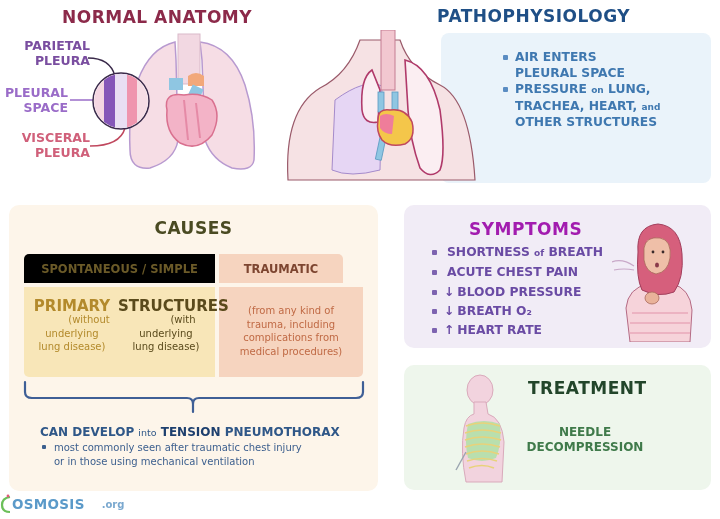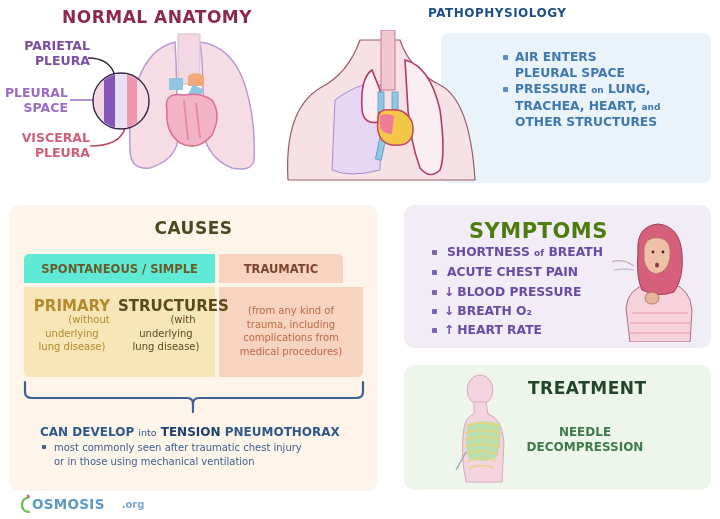"PATHOPHYSIOLOGY" #patho-title { font-size: 12px -> 17px; left: 428px -> 437px }
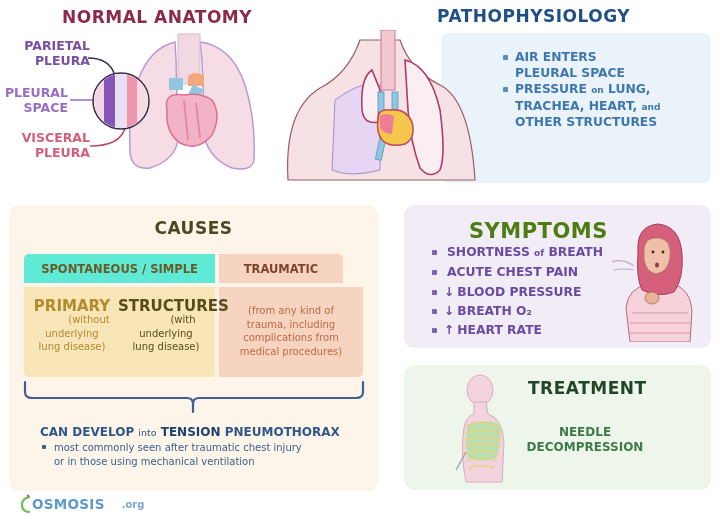"SYMPTOMS" #symp-title { color: #4d7c0f -> #a21caf; font-size: 21px -> 17px }
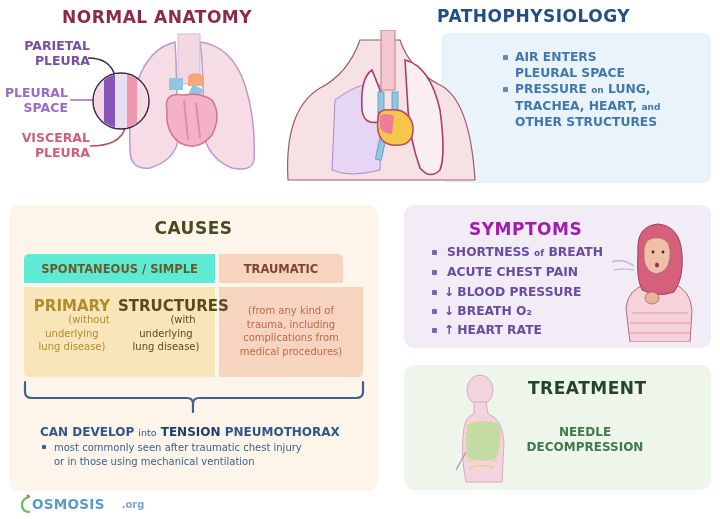"SPONTANEOUS / SIMPLE" #hdr-spont { background: #5eead4 -> #000000 }
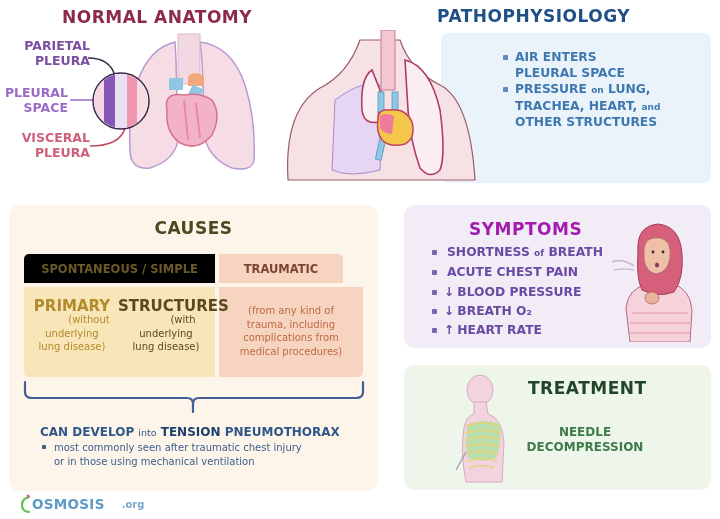"OSMOSIS" #logo { left: 20px -> 0 }
